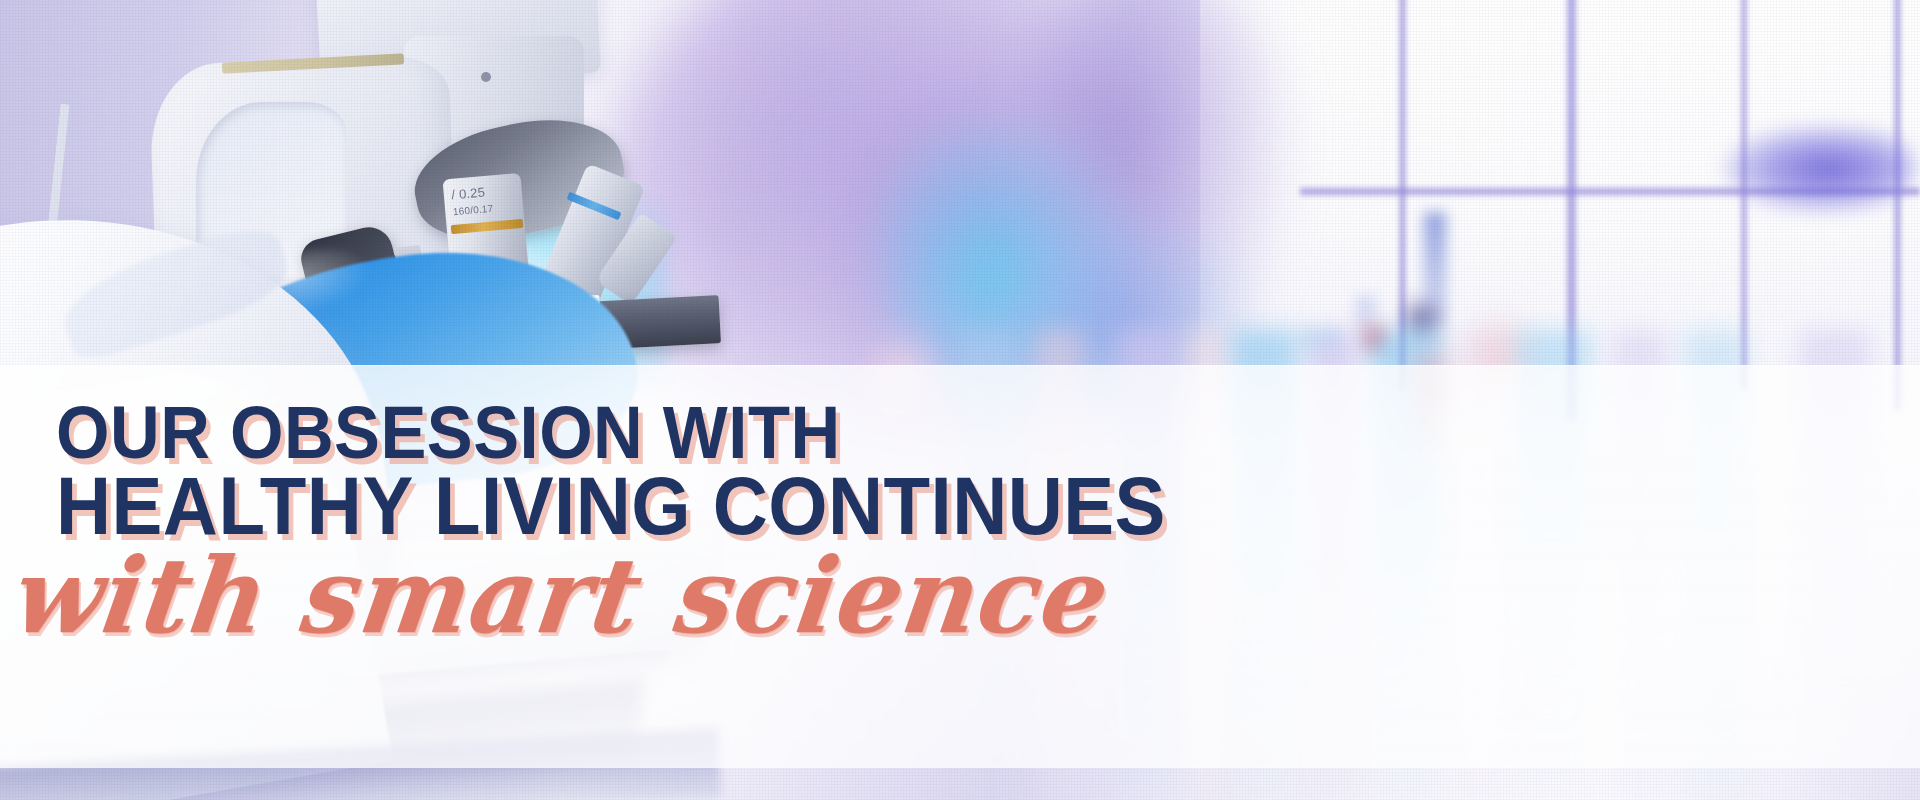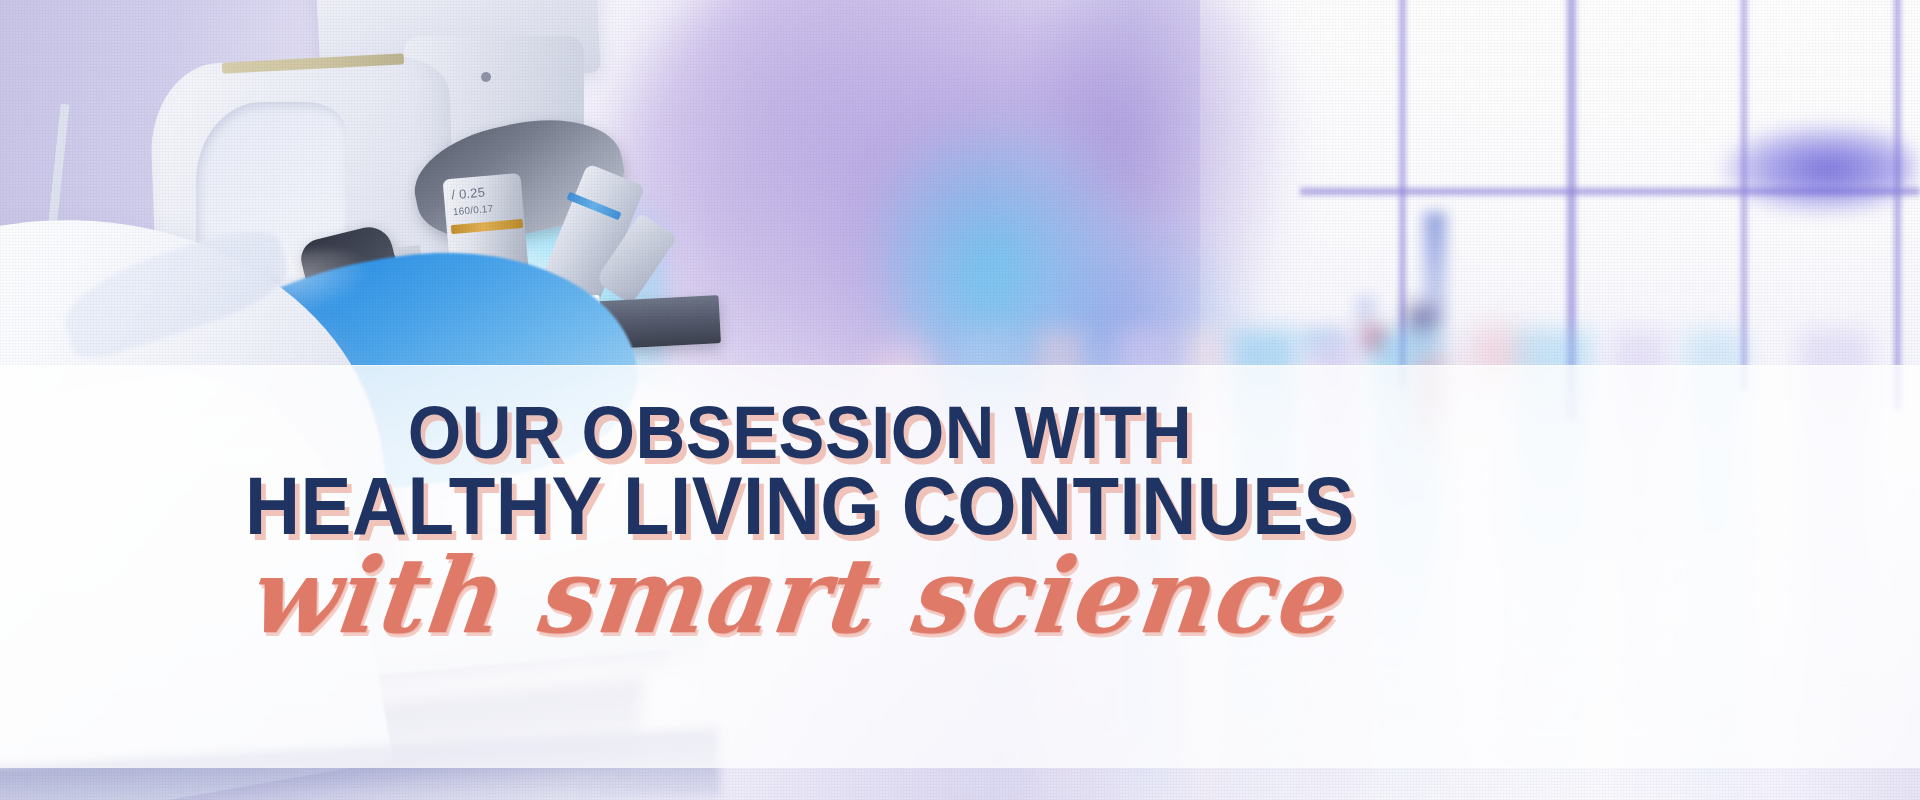"OUR OBSESSION WITH" .text-block { text-align: center -> none }
